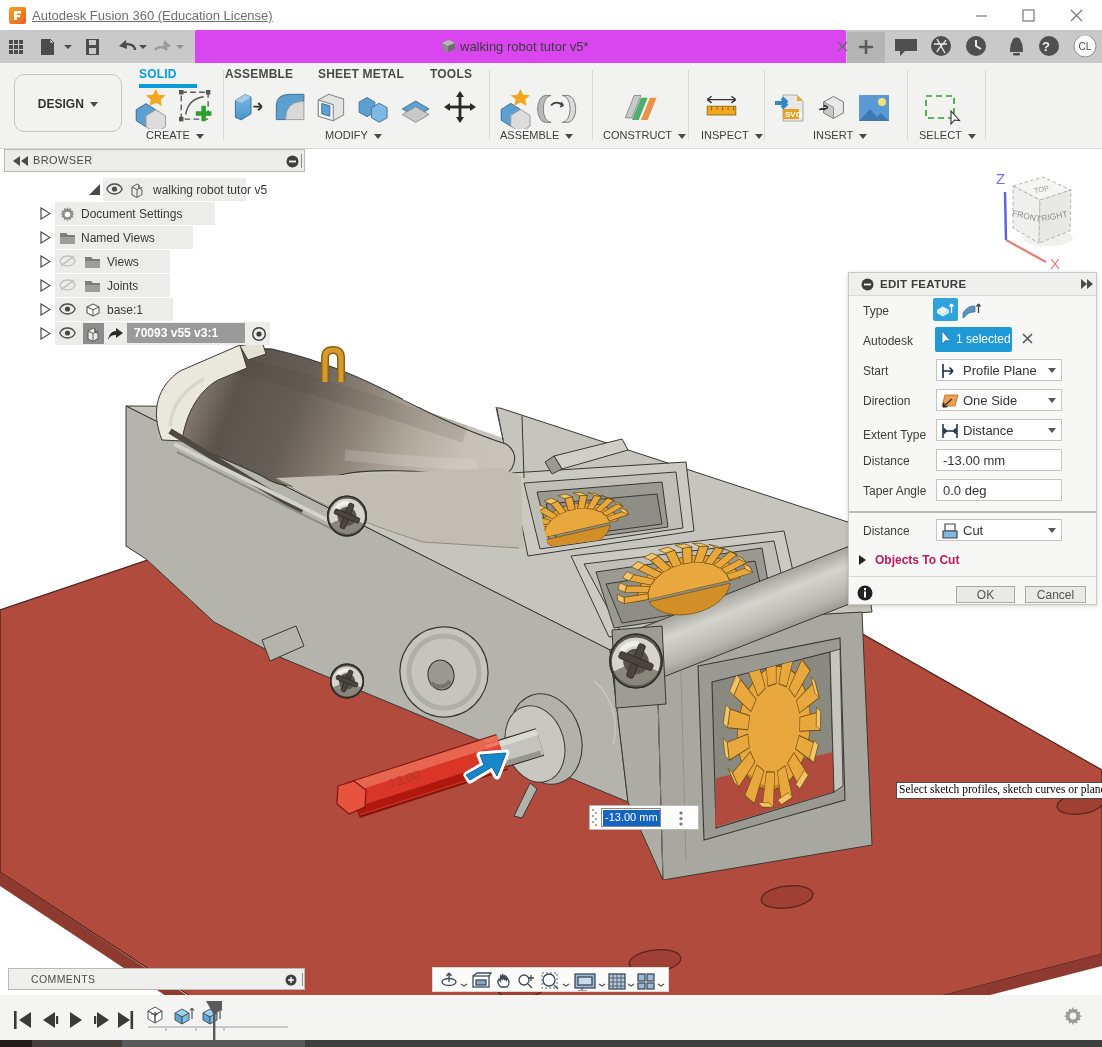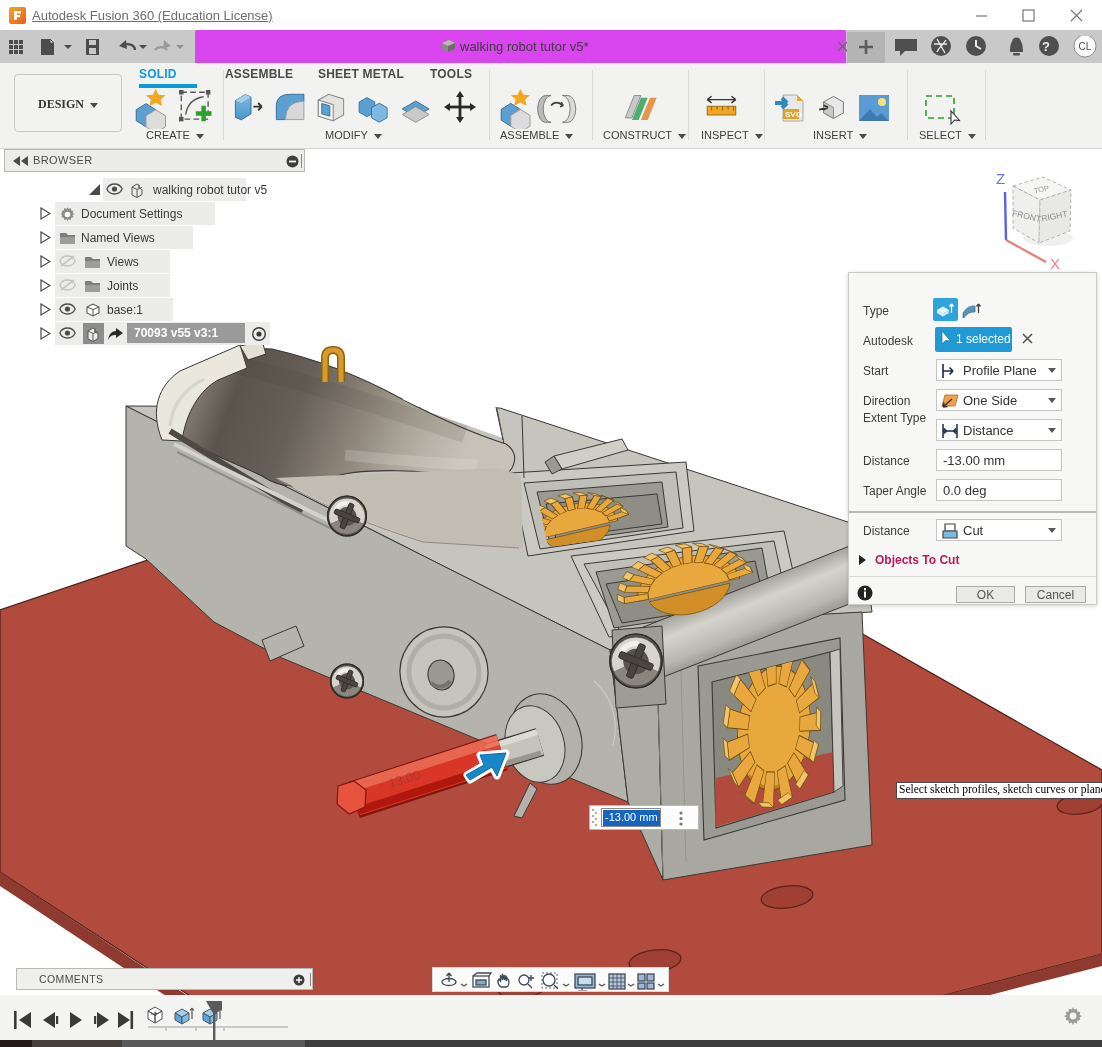"DESIGN" #designbtn { border-radius: 4px -> 10px; font-family: Liberation Serif, serif -> none }
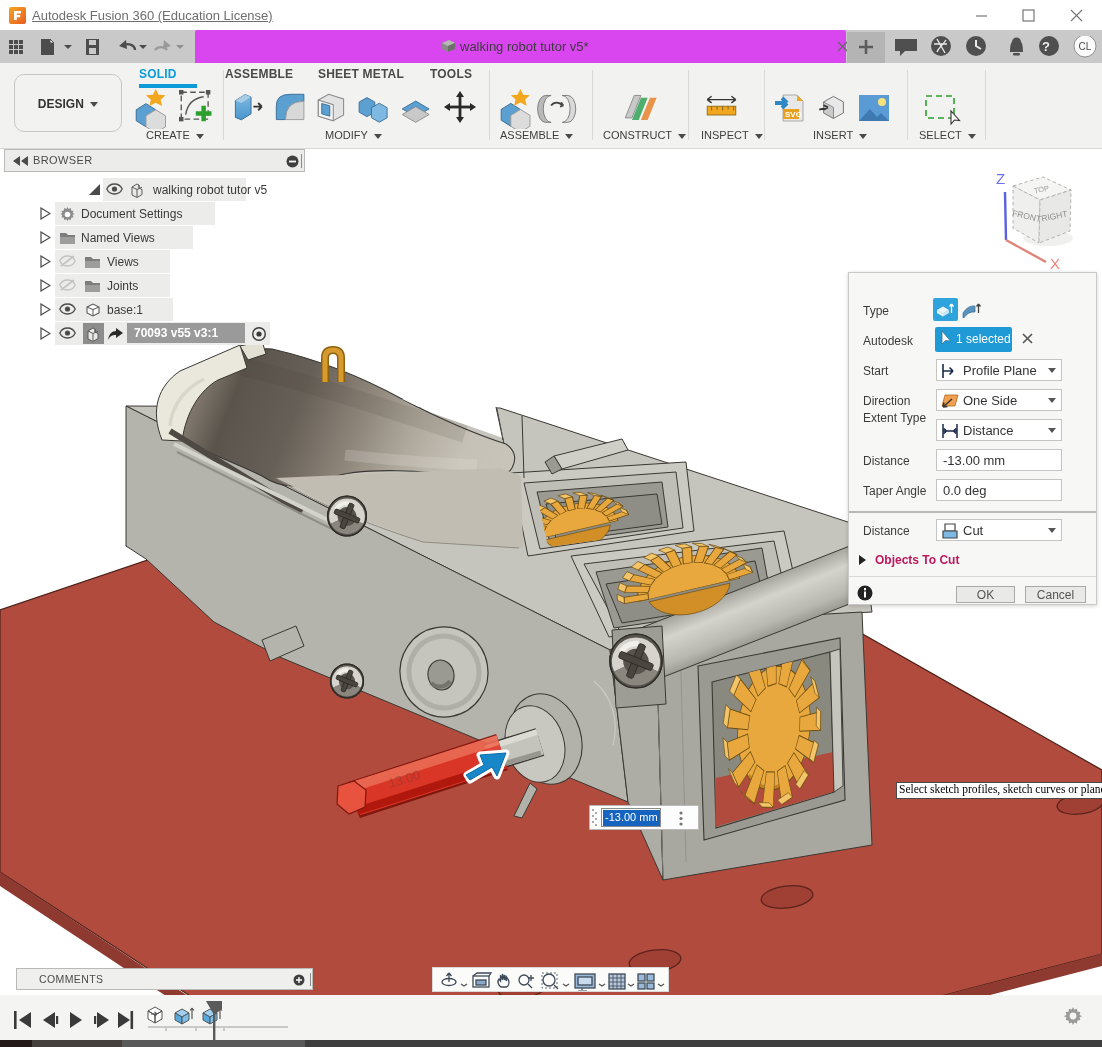"EDIT FEATURE" div { html: none -> <div> <svg> <circle></circle> <rect></rect> </svg> <span>EDIT FEATURE</span> <svg> <path></path> </svg> </div> }
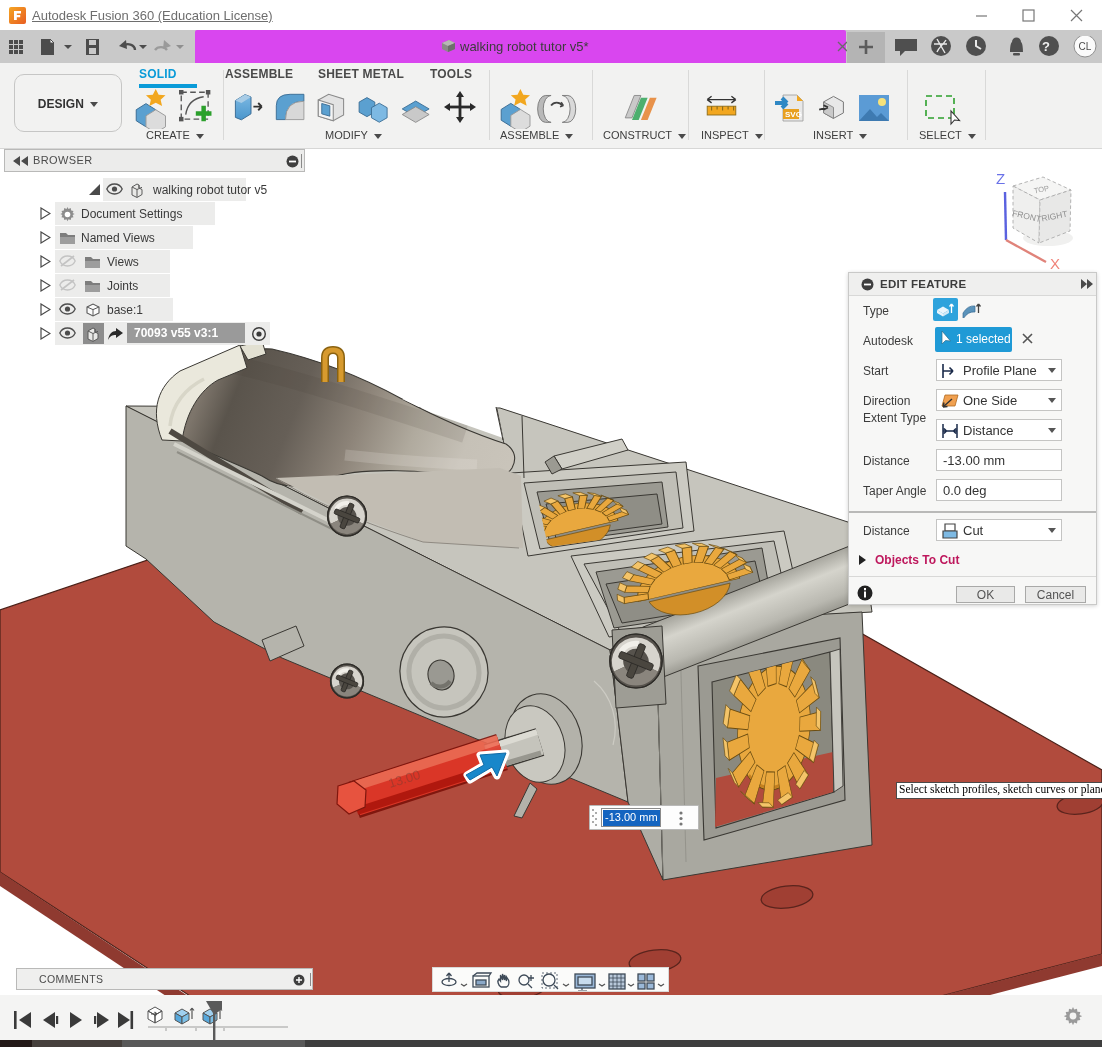"Extent Type" span.dlbl { top: 138px -> 155px }
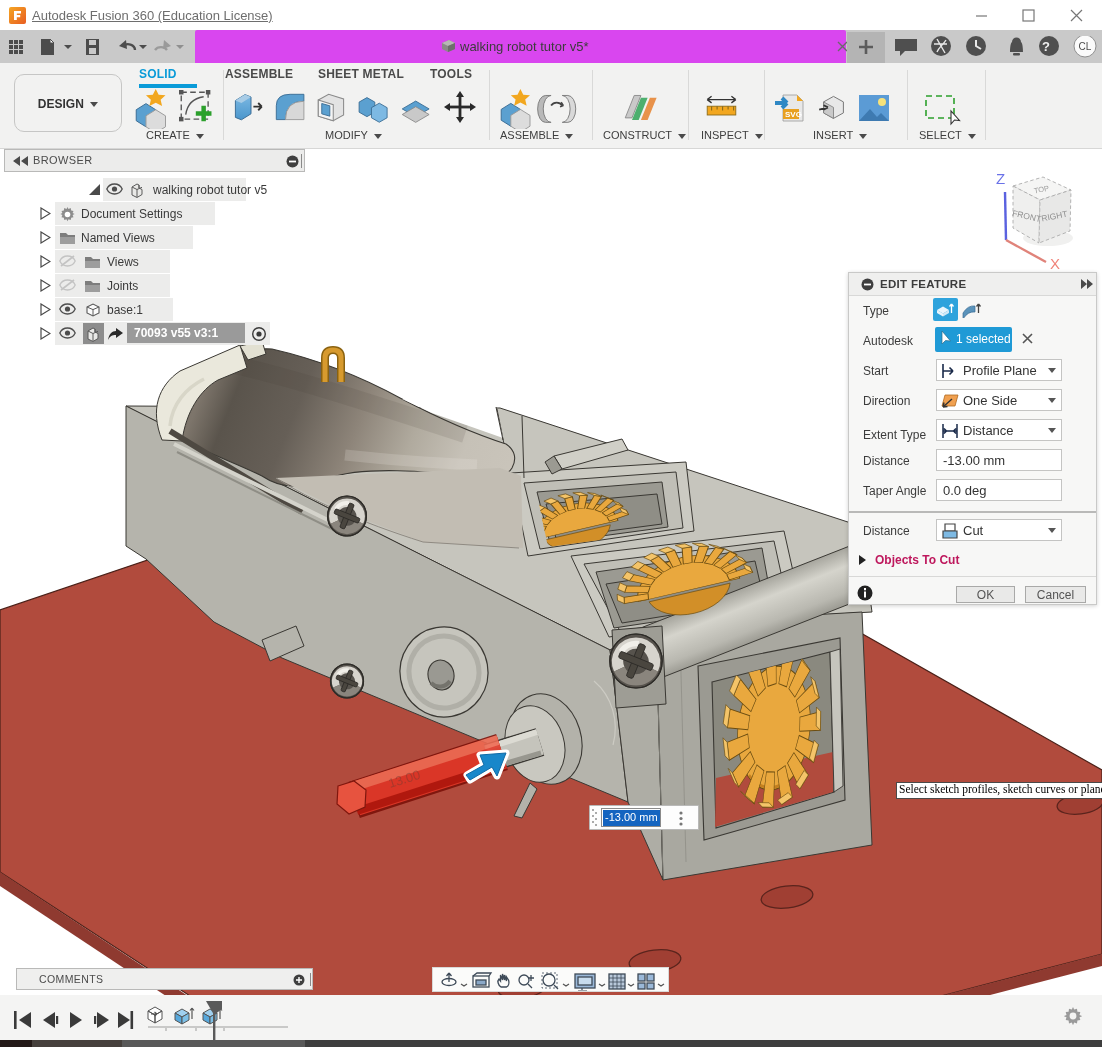"COMMENTS" #commentsbar { left: 16px -> 8px }
